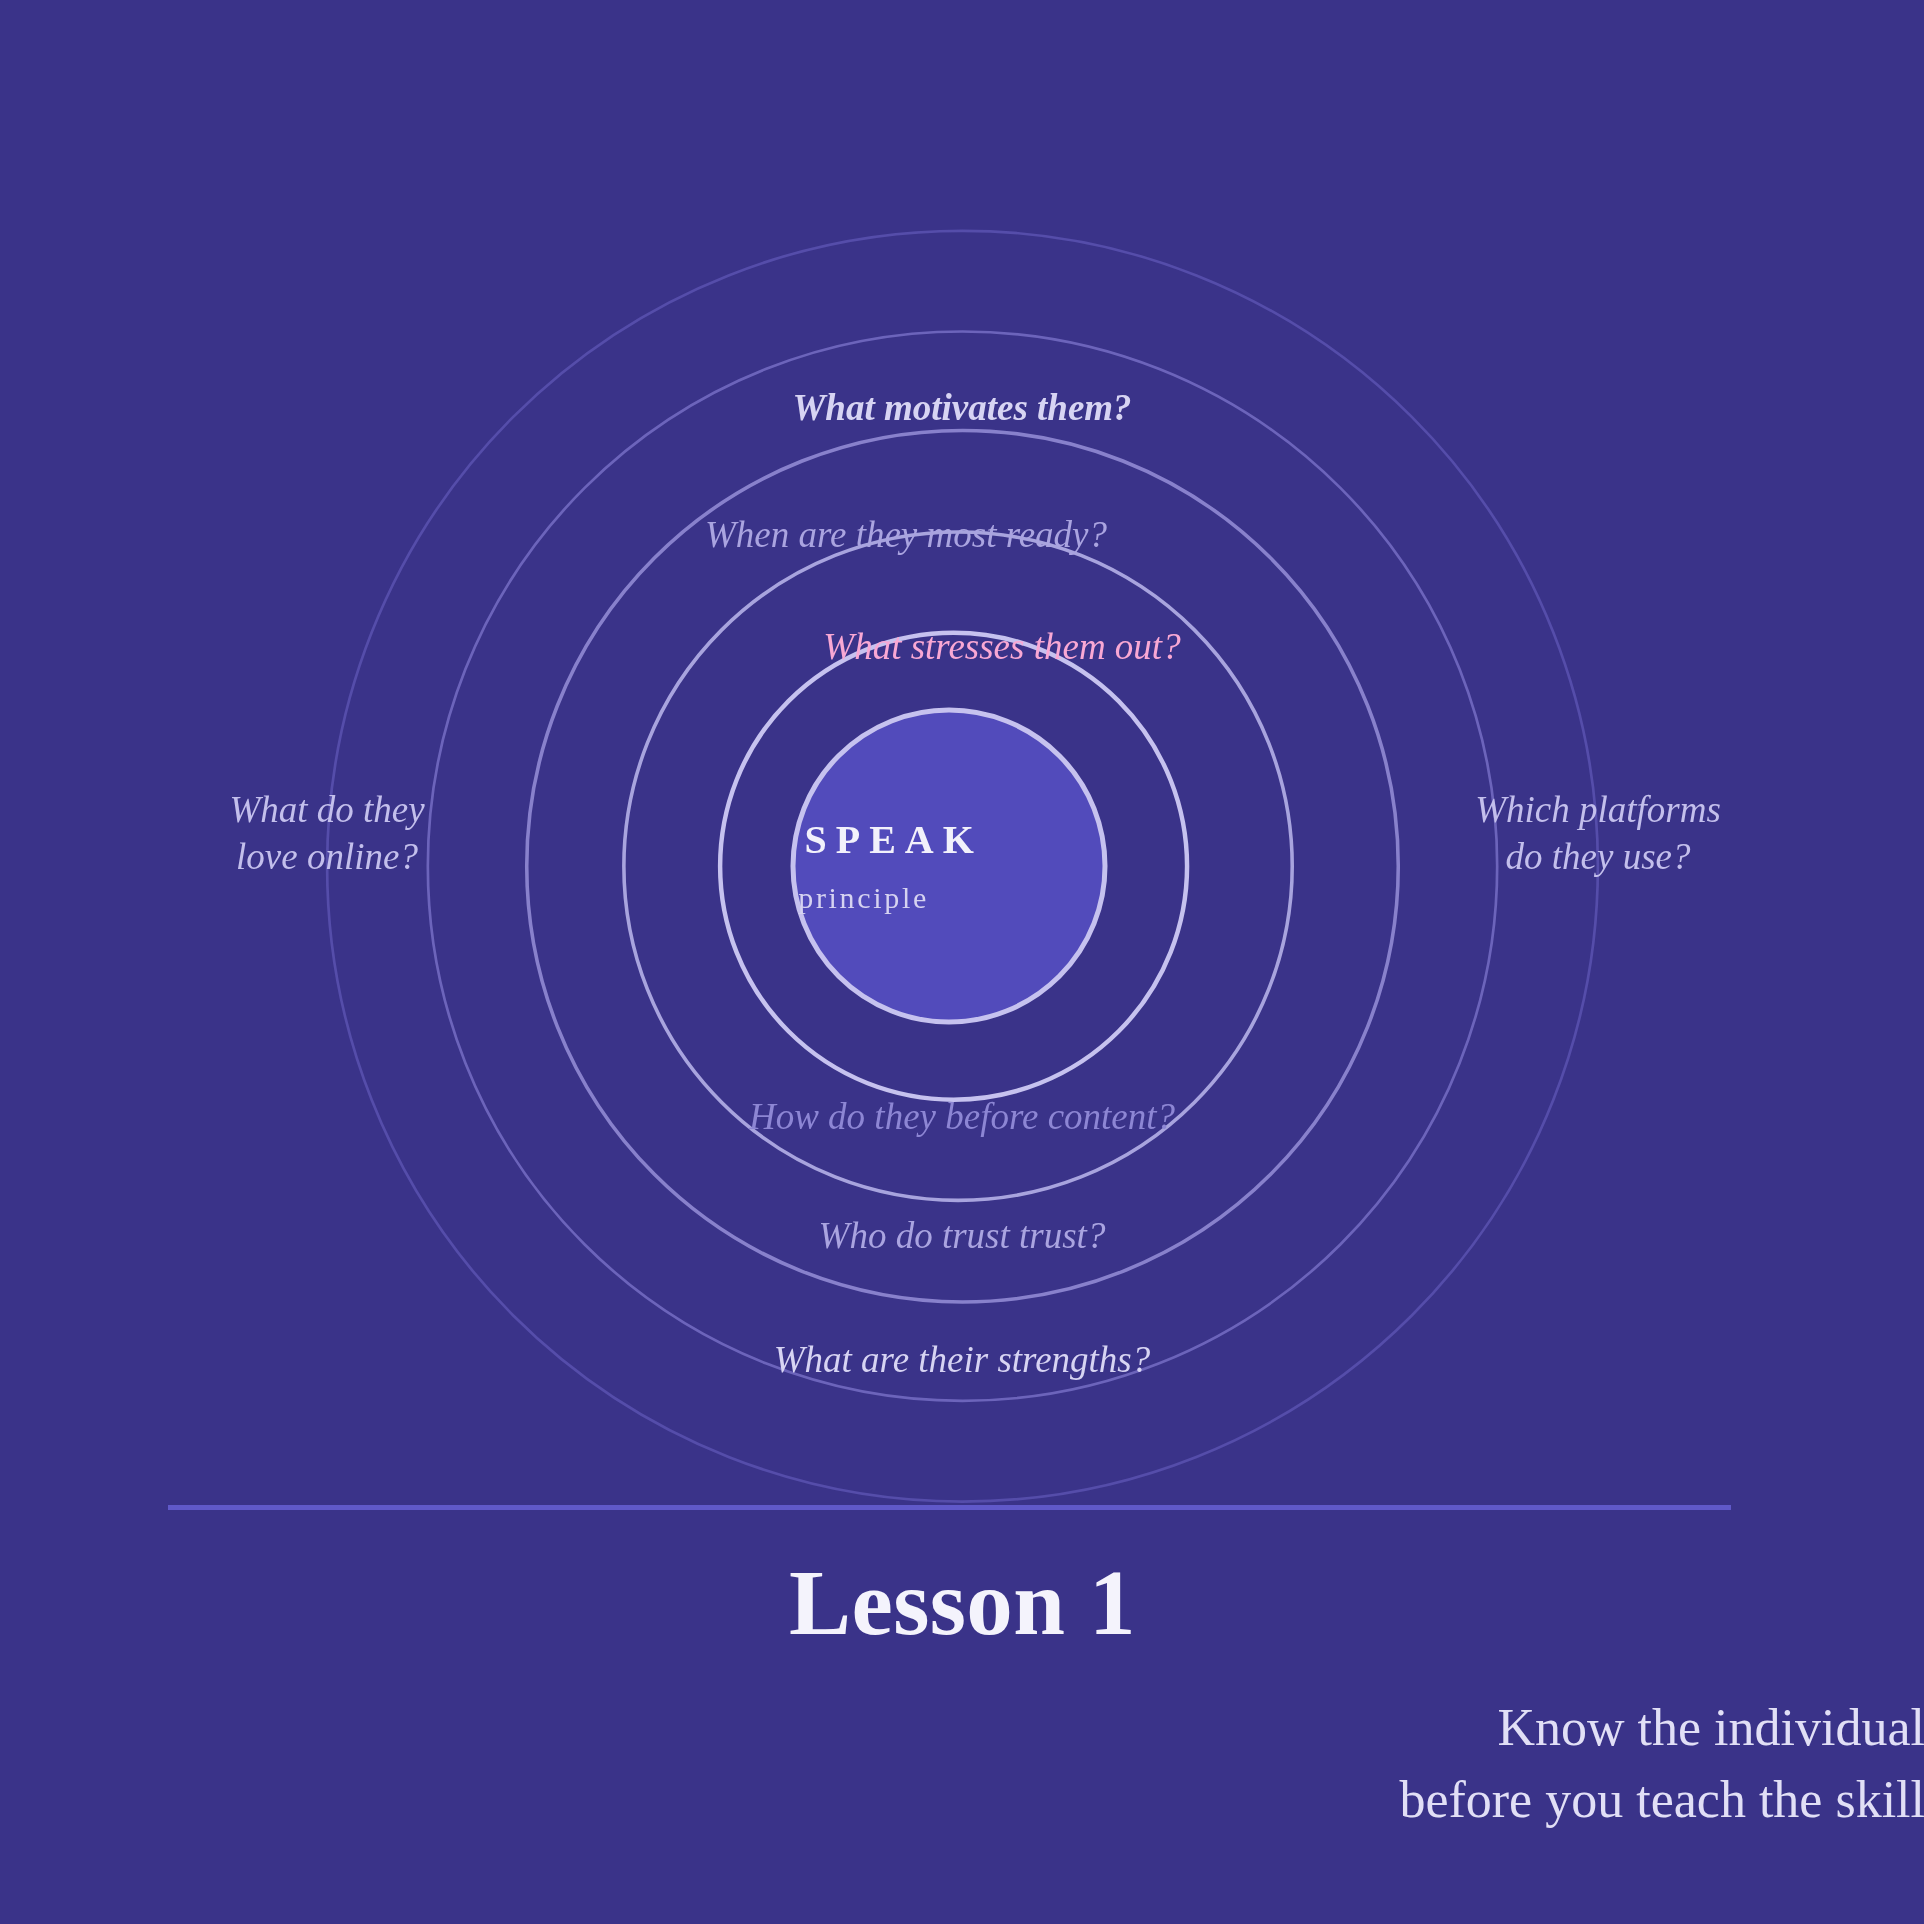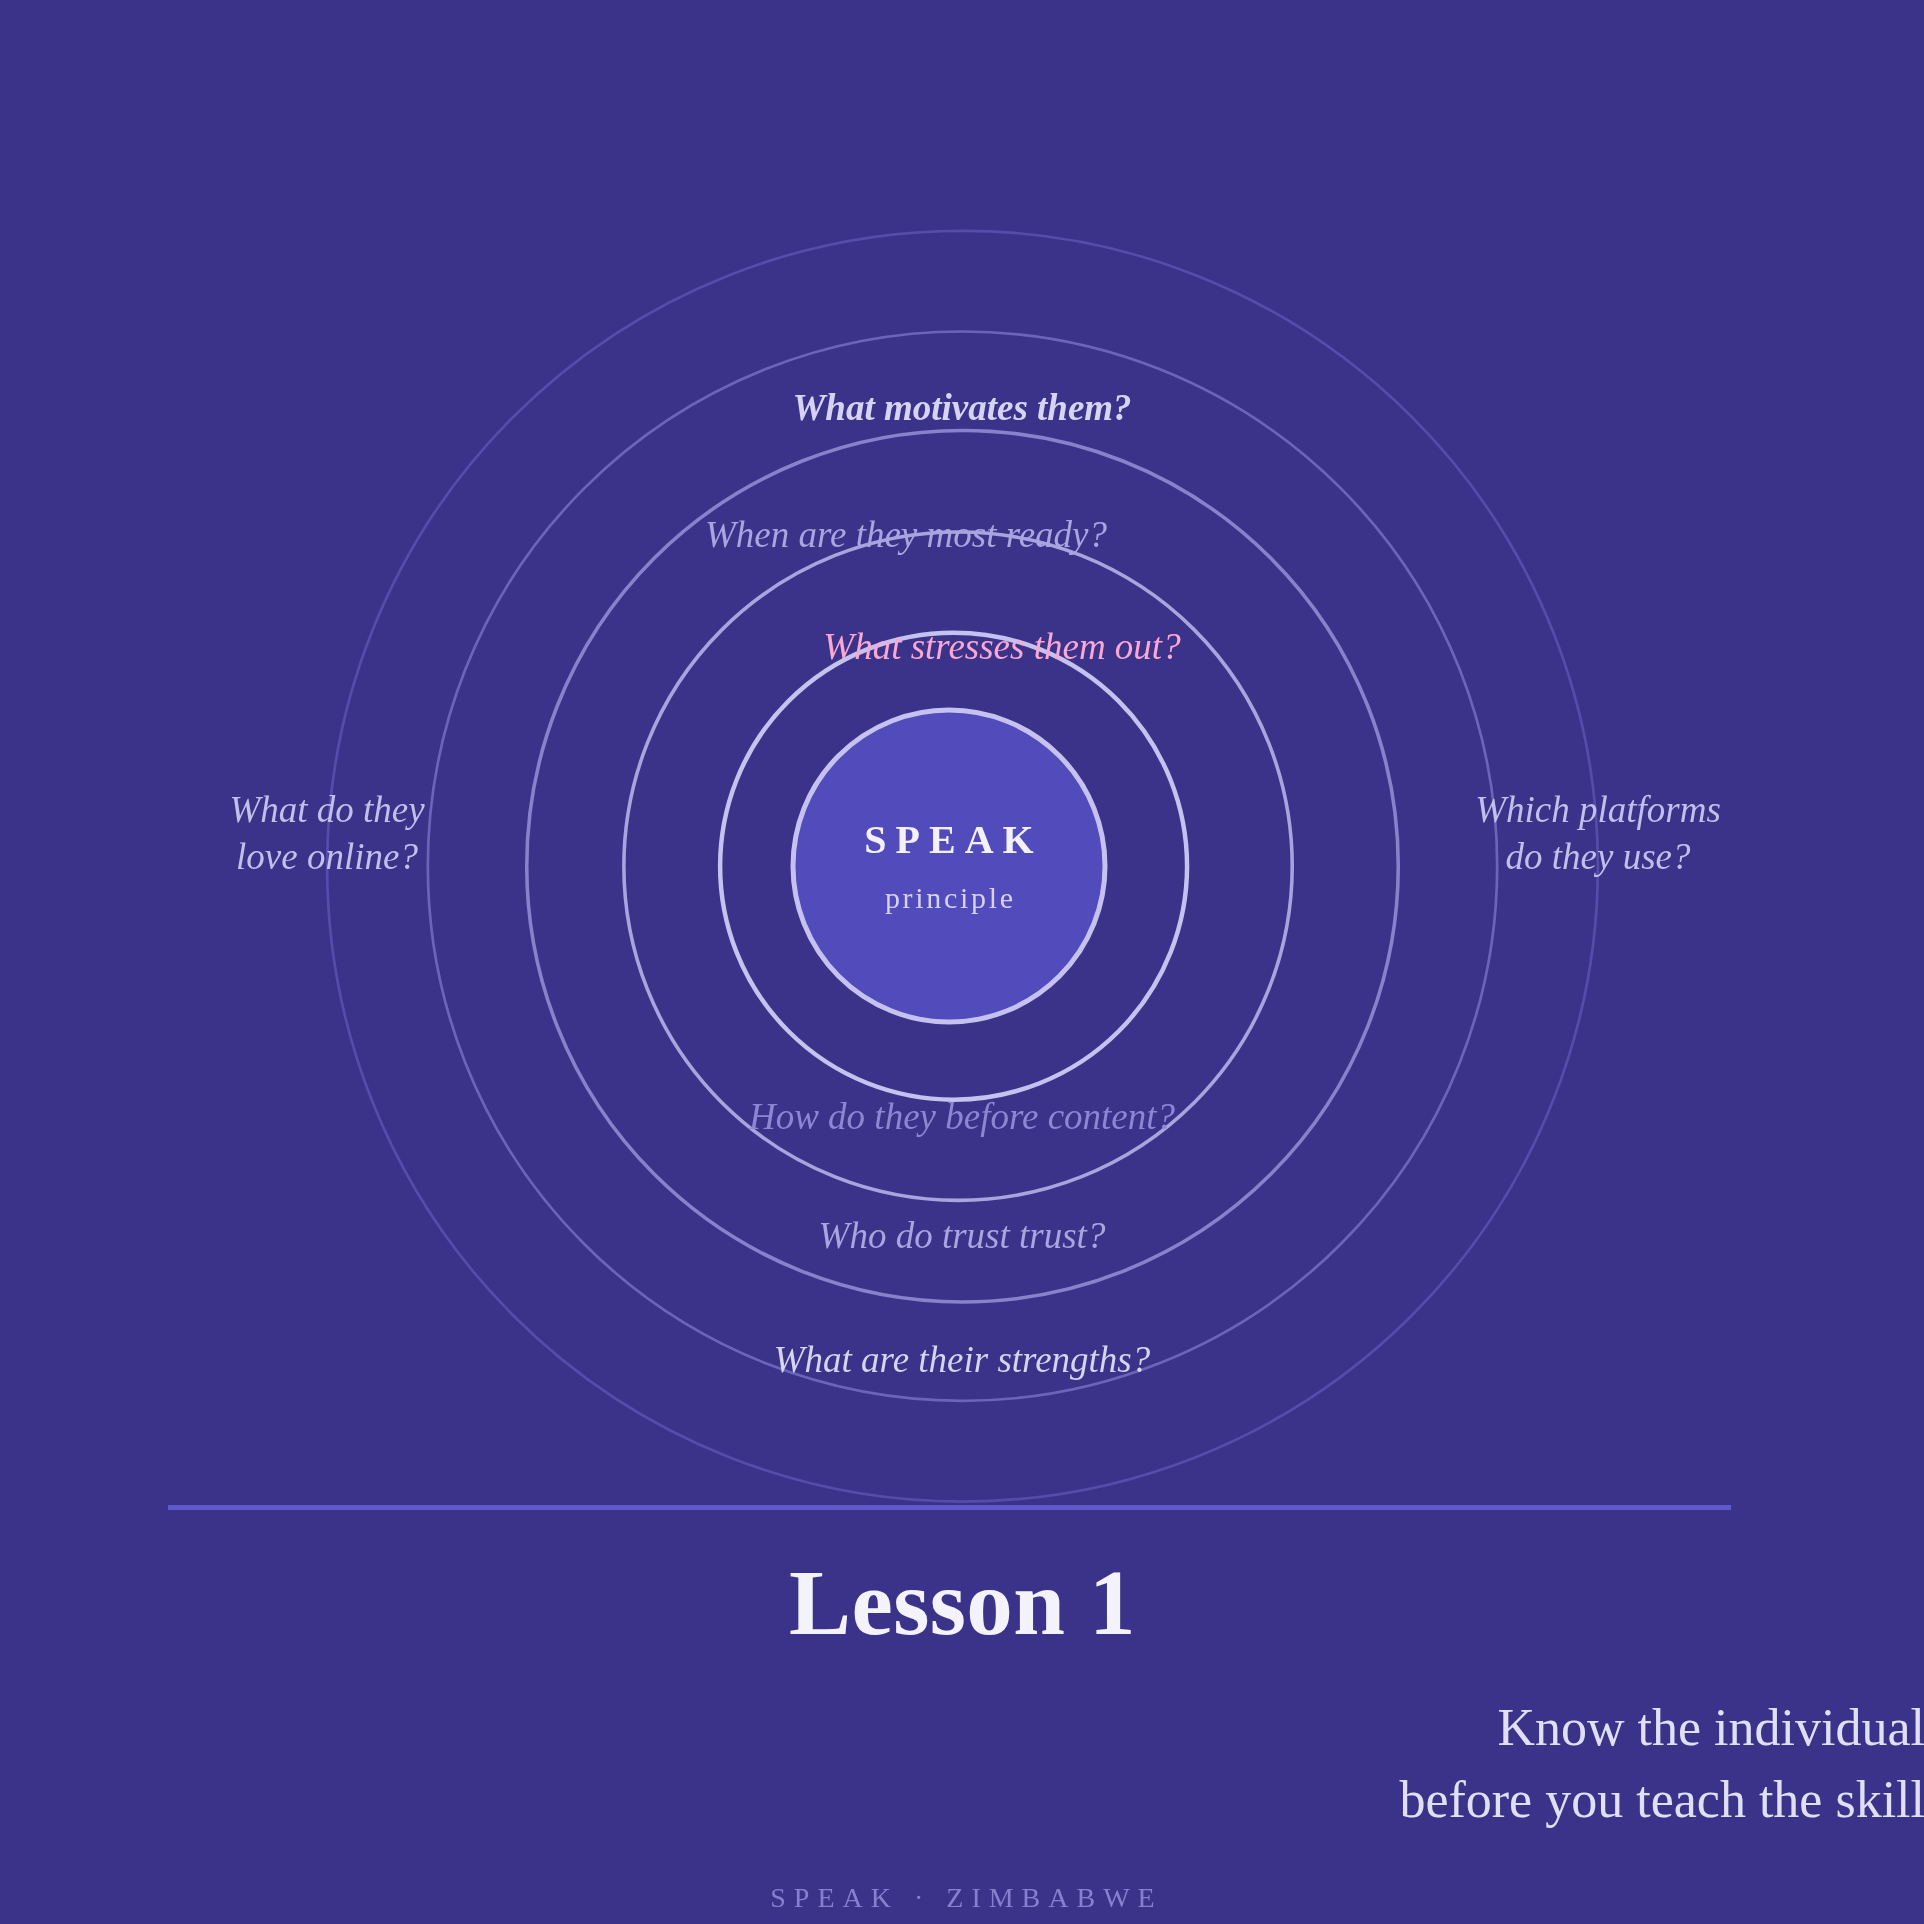"SPEAK" .core { align-items: center -> none }
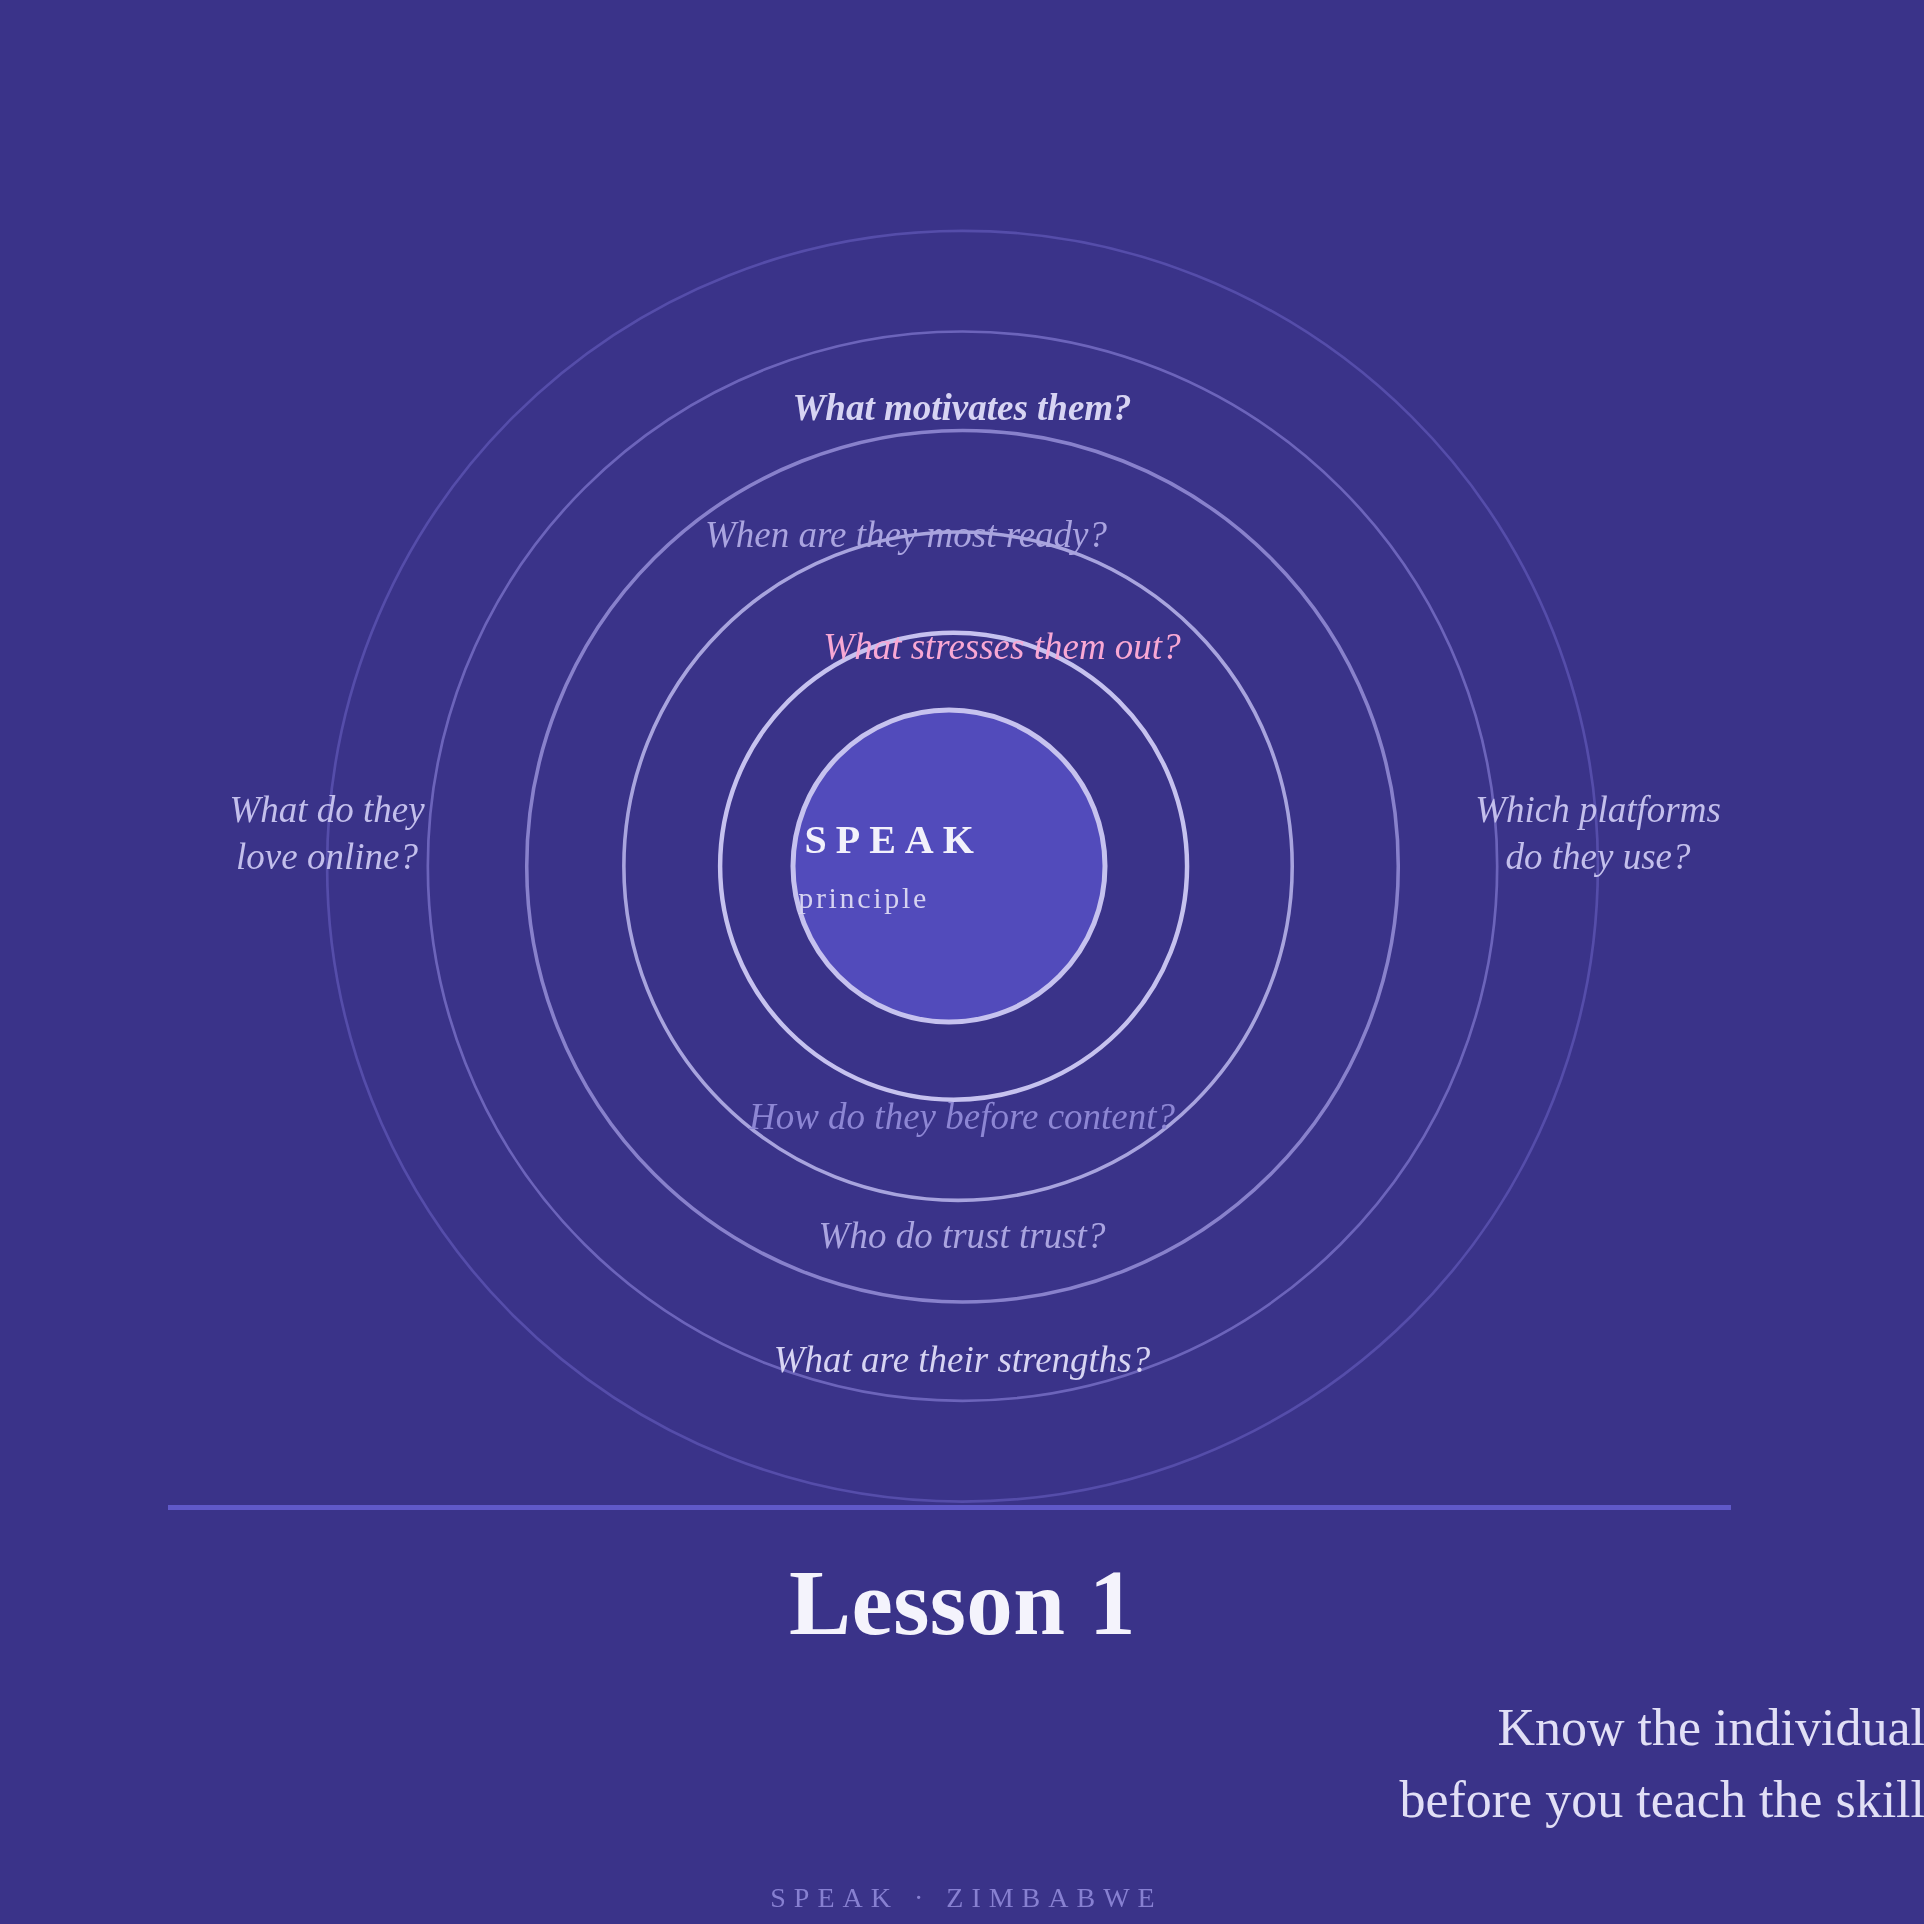"SPEAK · ZIMBABWE" div.brandline { html: <div>SPEAK · ZIMBABWE</div> -> none }
